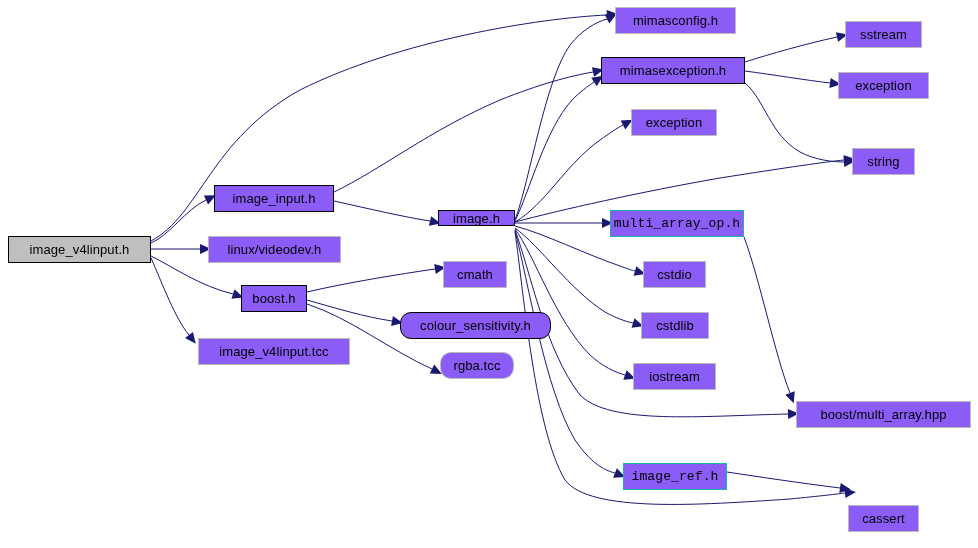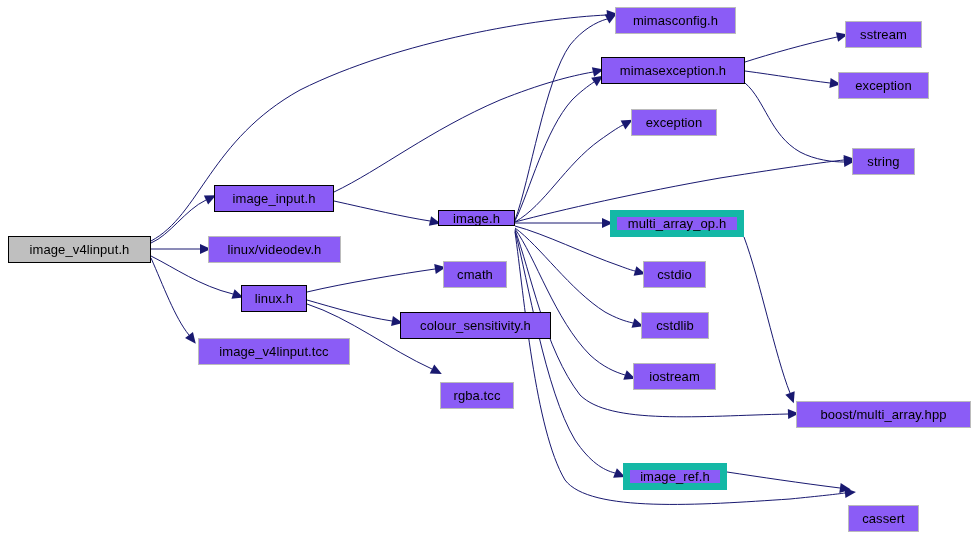"multi_array_op.h" .node.red { border: 7px solid #14b8a6 -> 1px solid #14b8a6; font-family: none -> Liberation Mono, monospace }
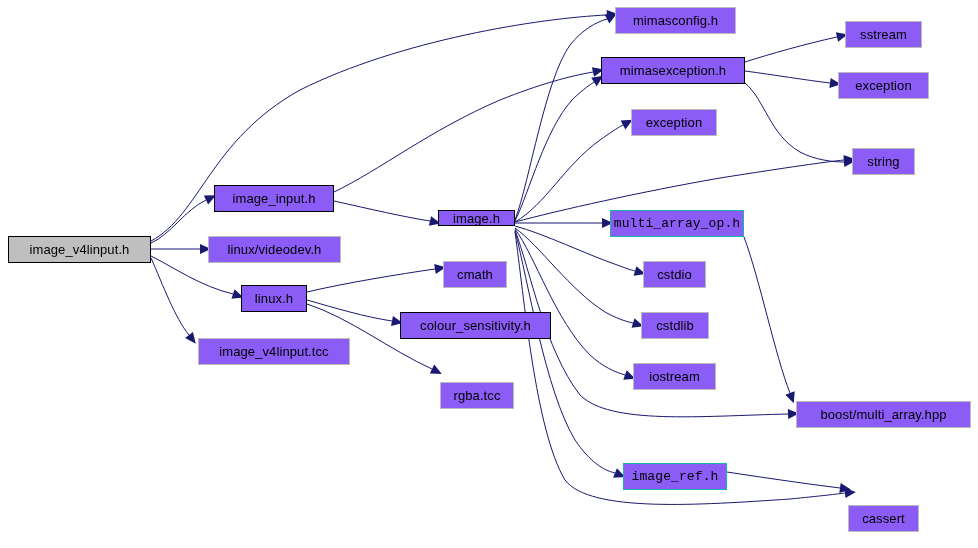"linux.h" span { text: linux.h -> boost.h }
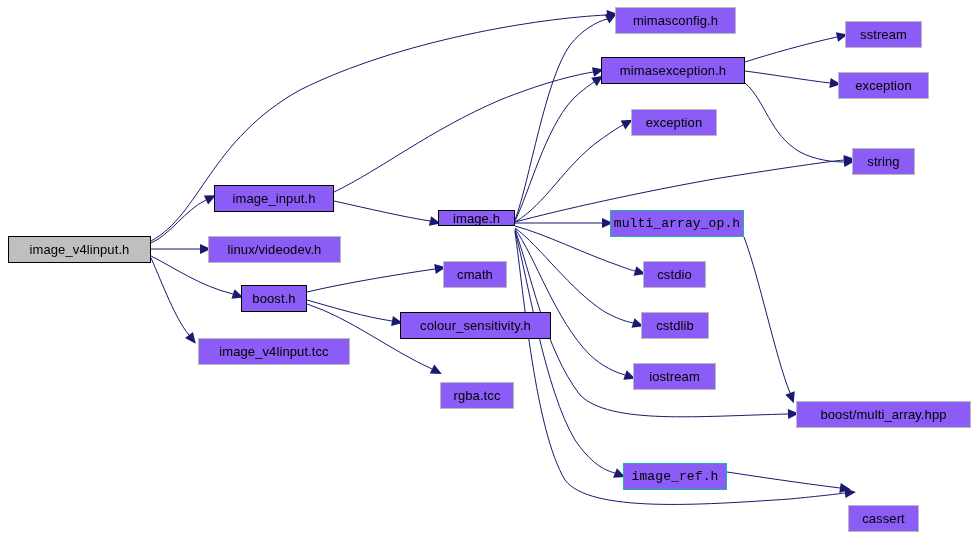"colour_sensitivity.h" div.node { border-radius: none -> 11px }
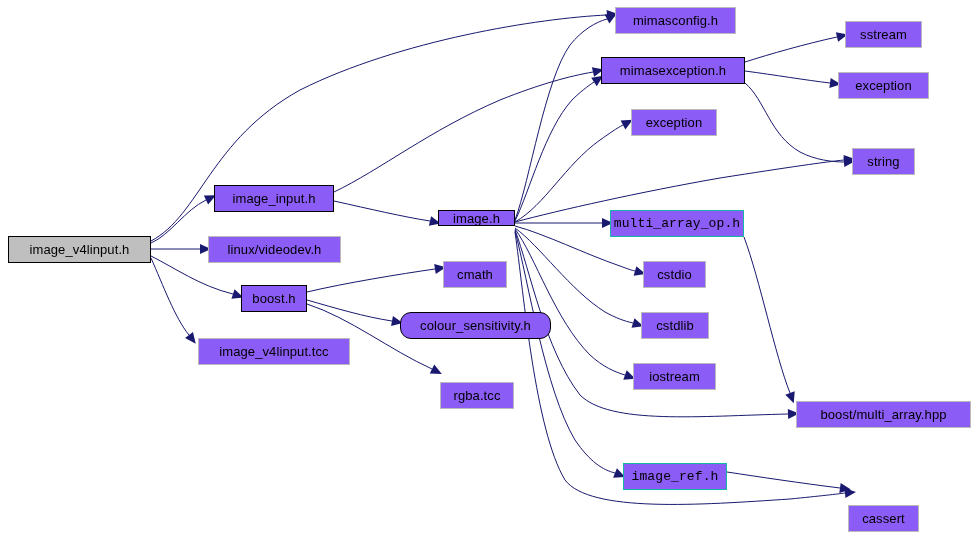"rgba.tcc" div.node { border-radius: none -> 11px; top: 382px -> 352px }
